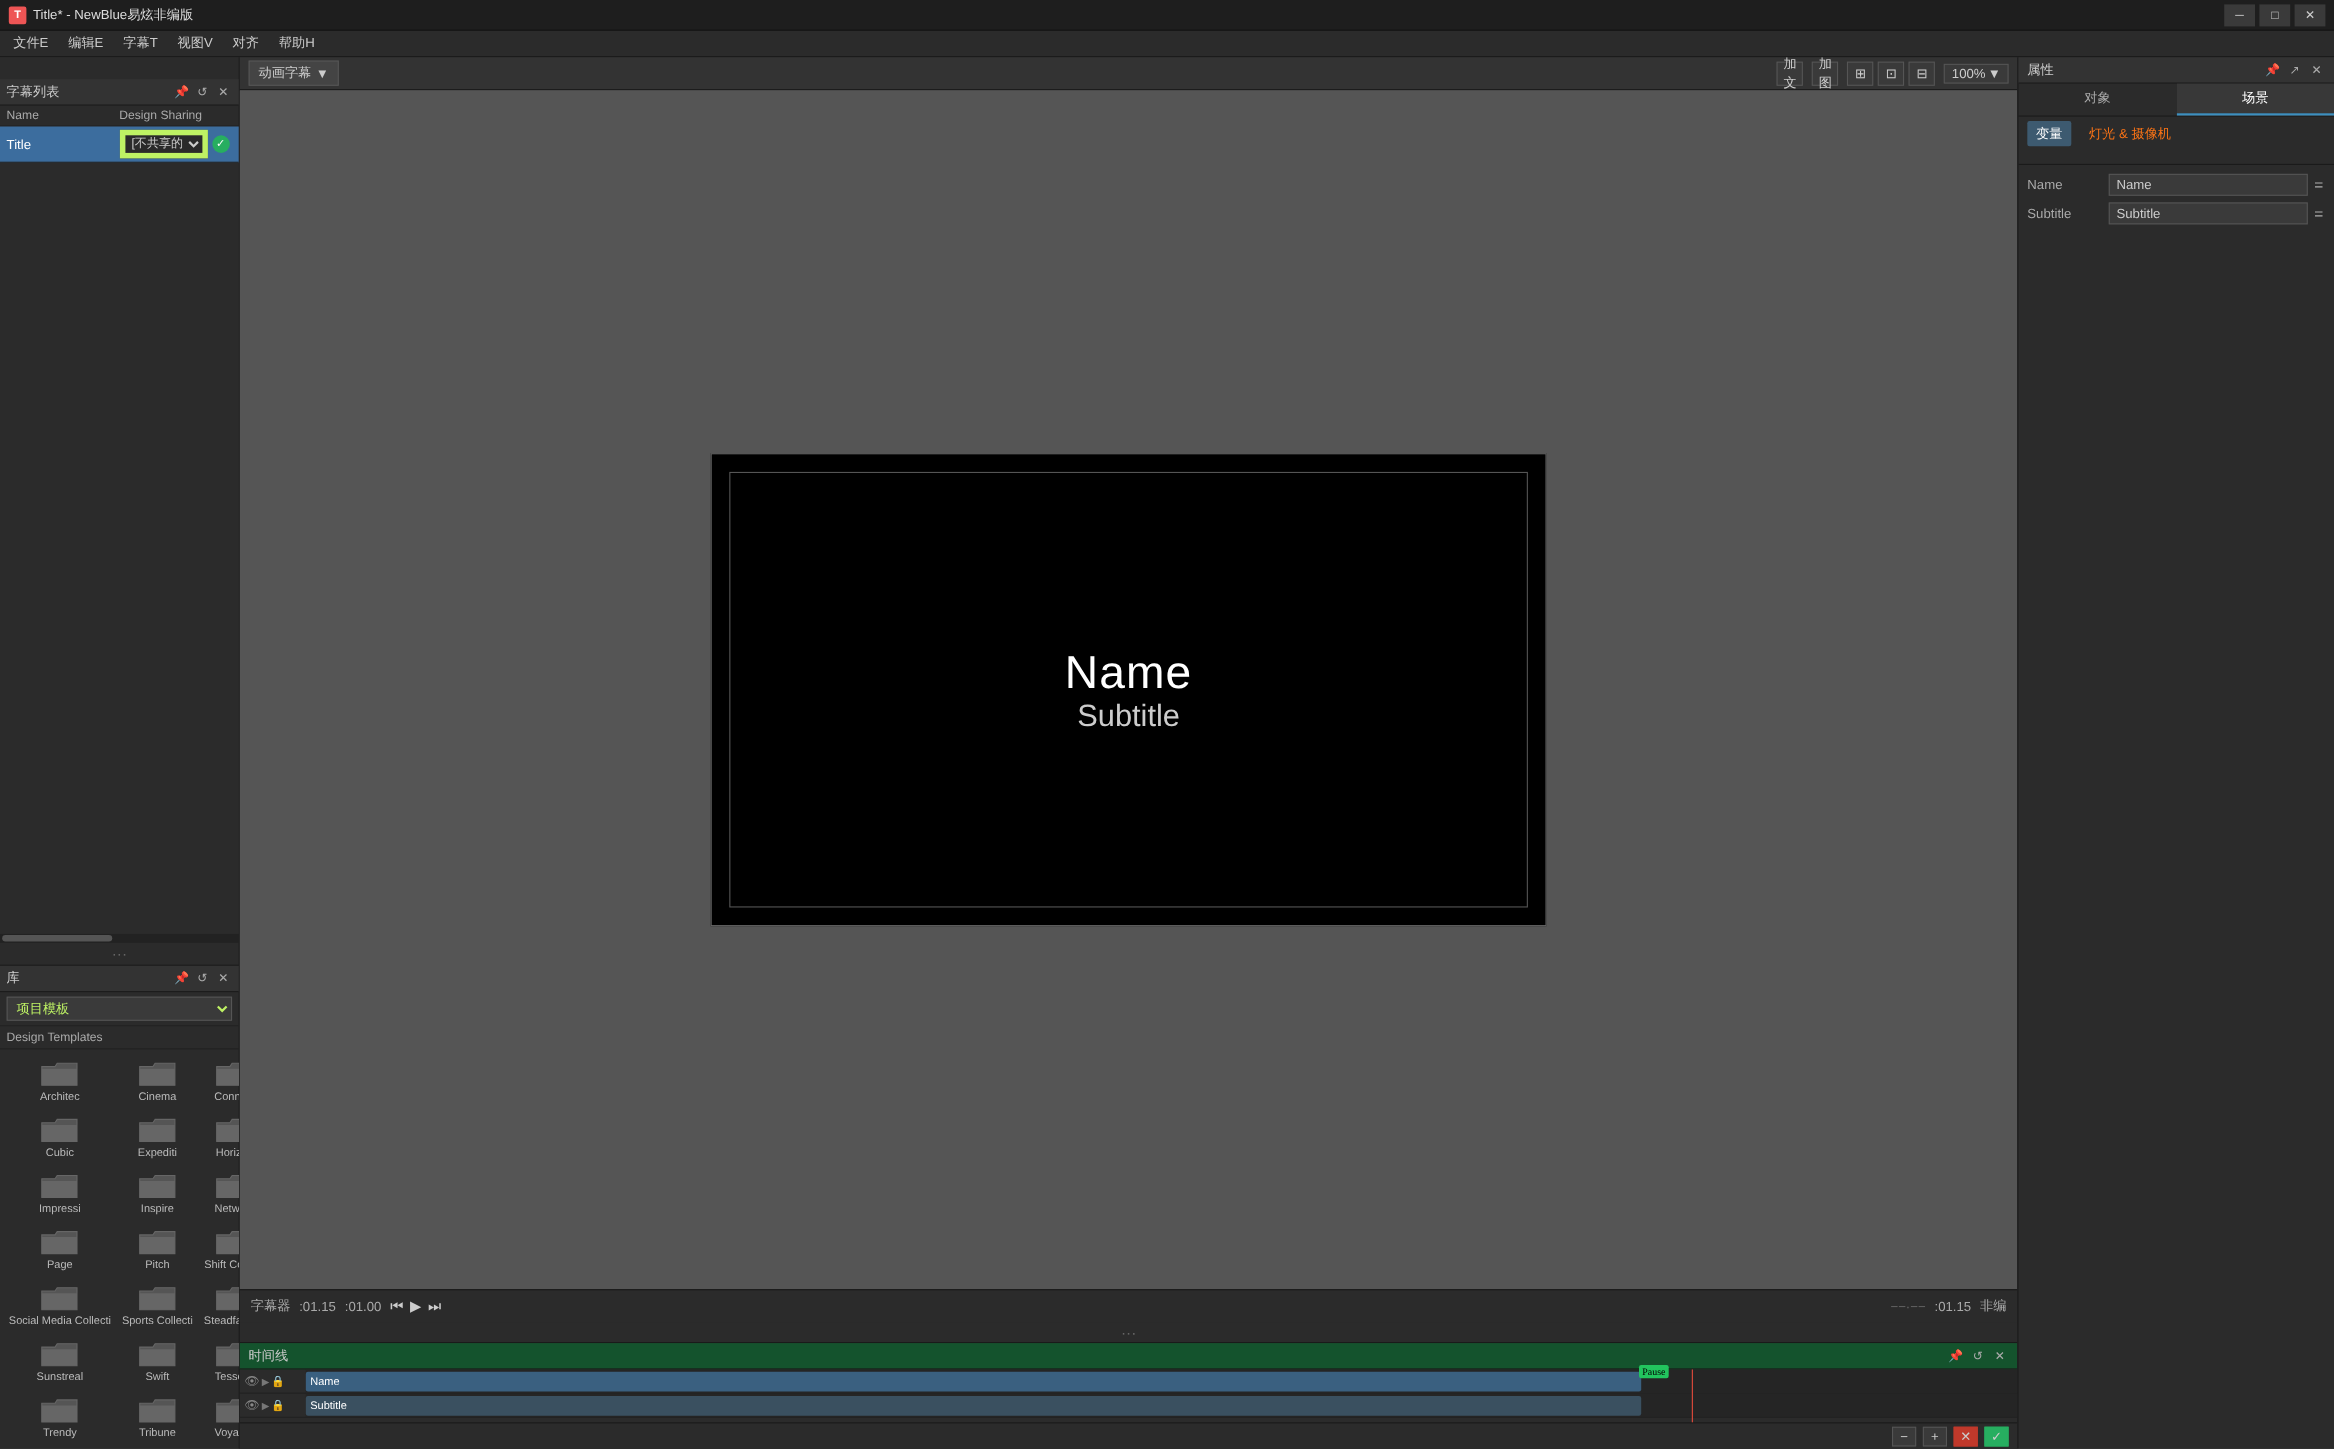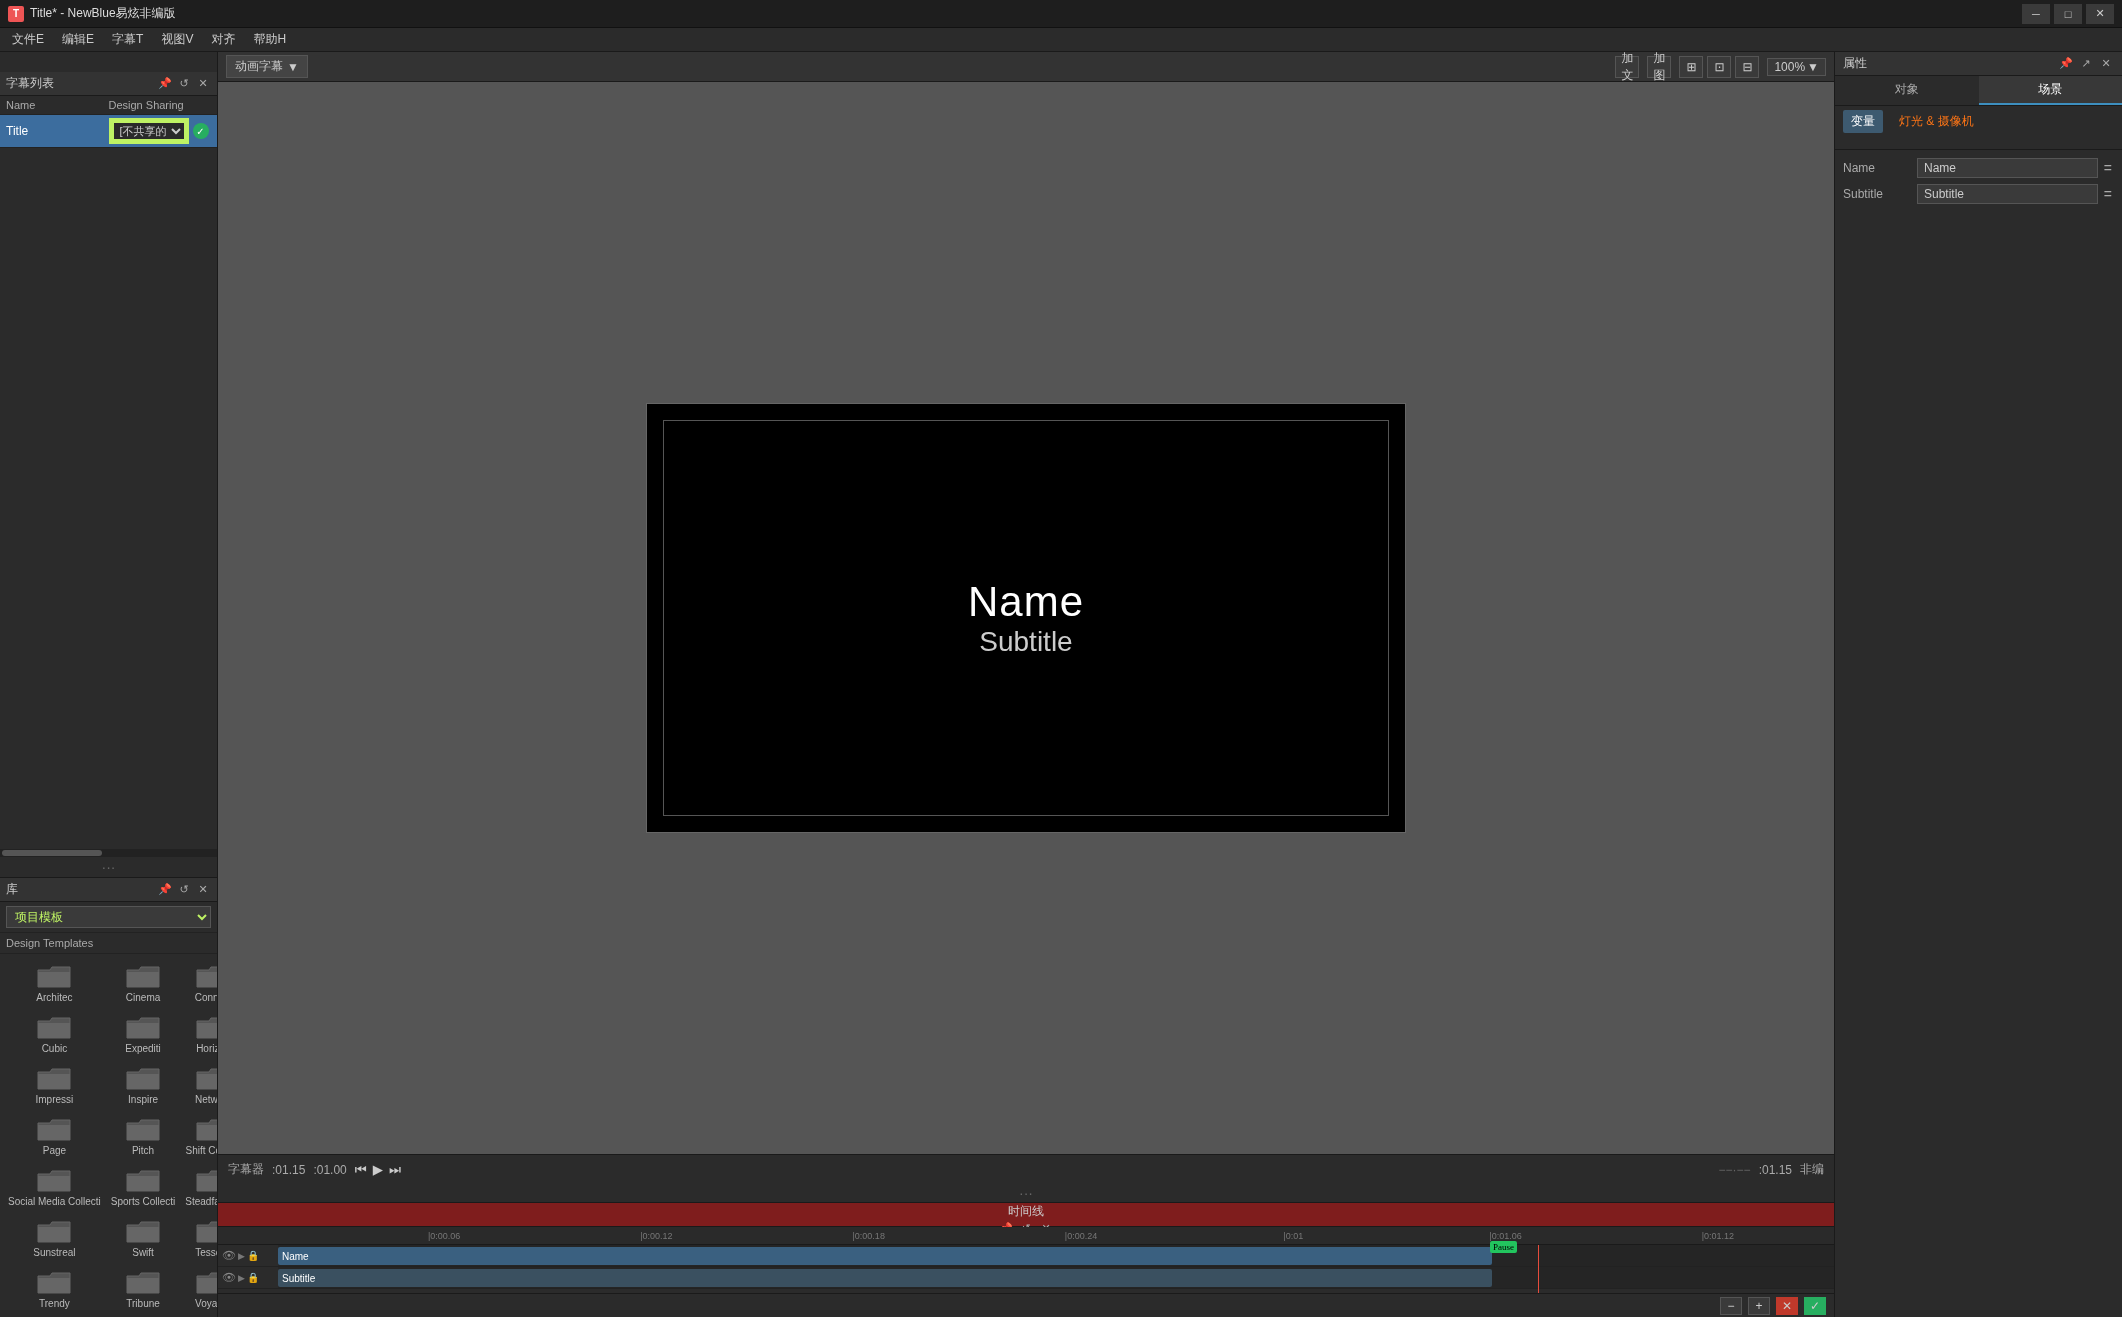"时间线" .timeline-header { background: #7f1d1d -> #14532d; flex-direction: column -> none }
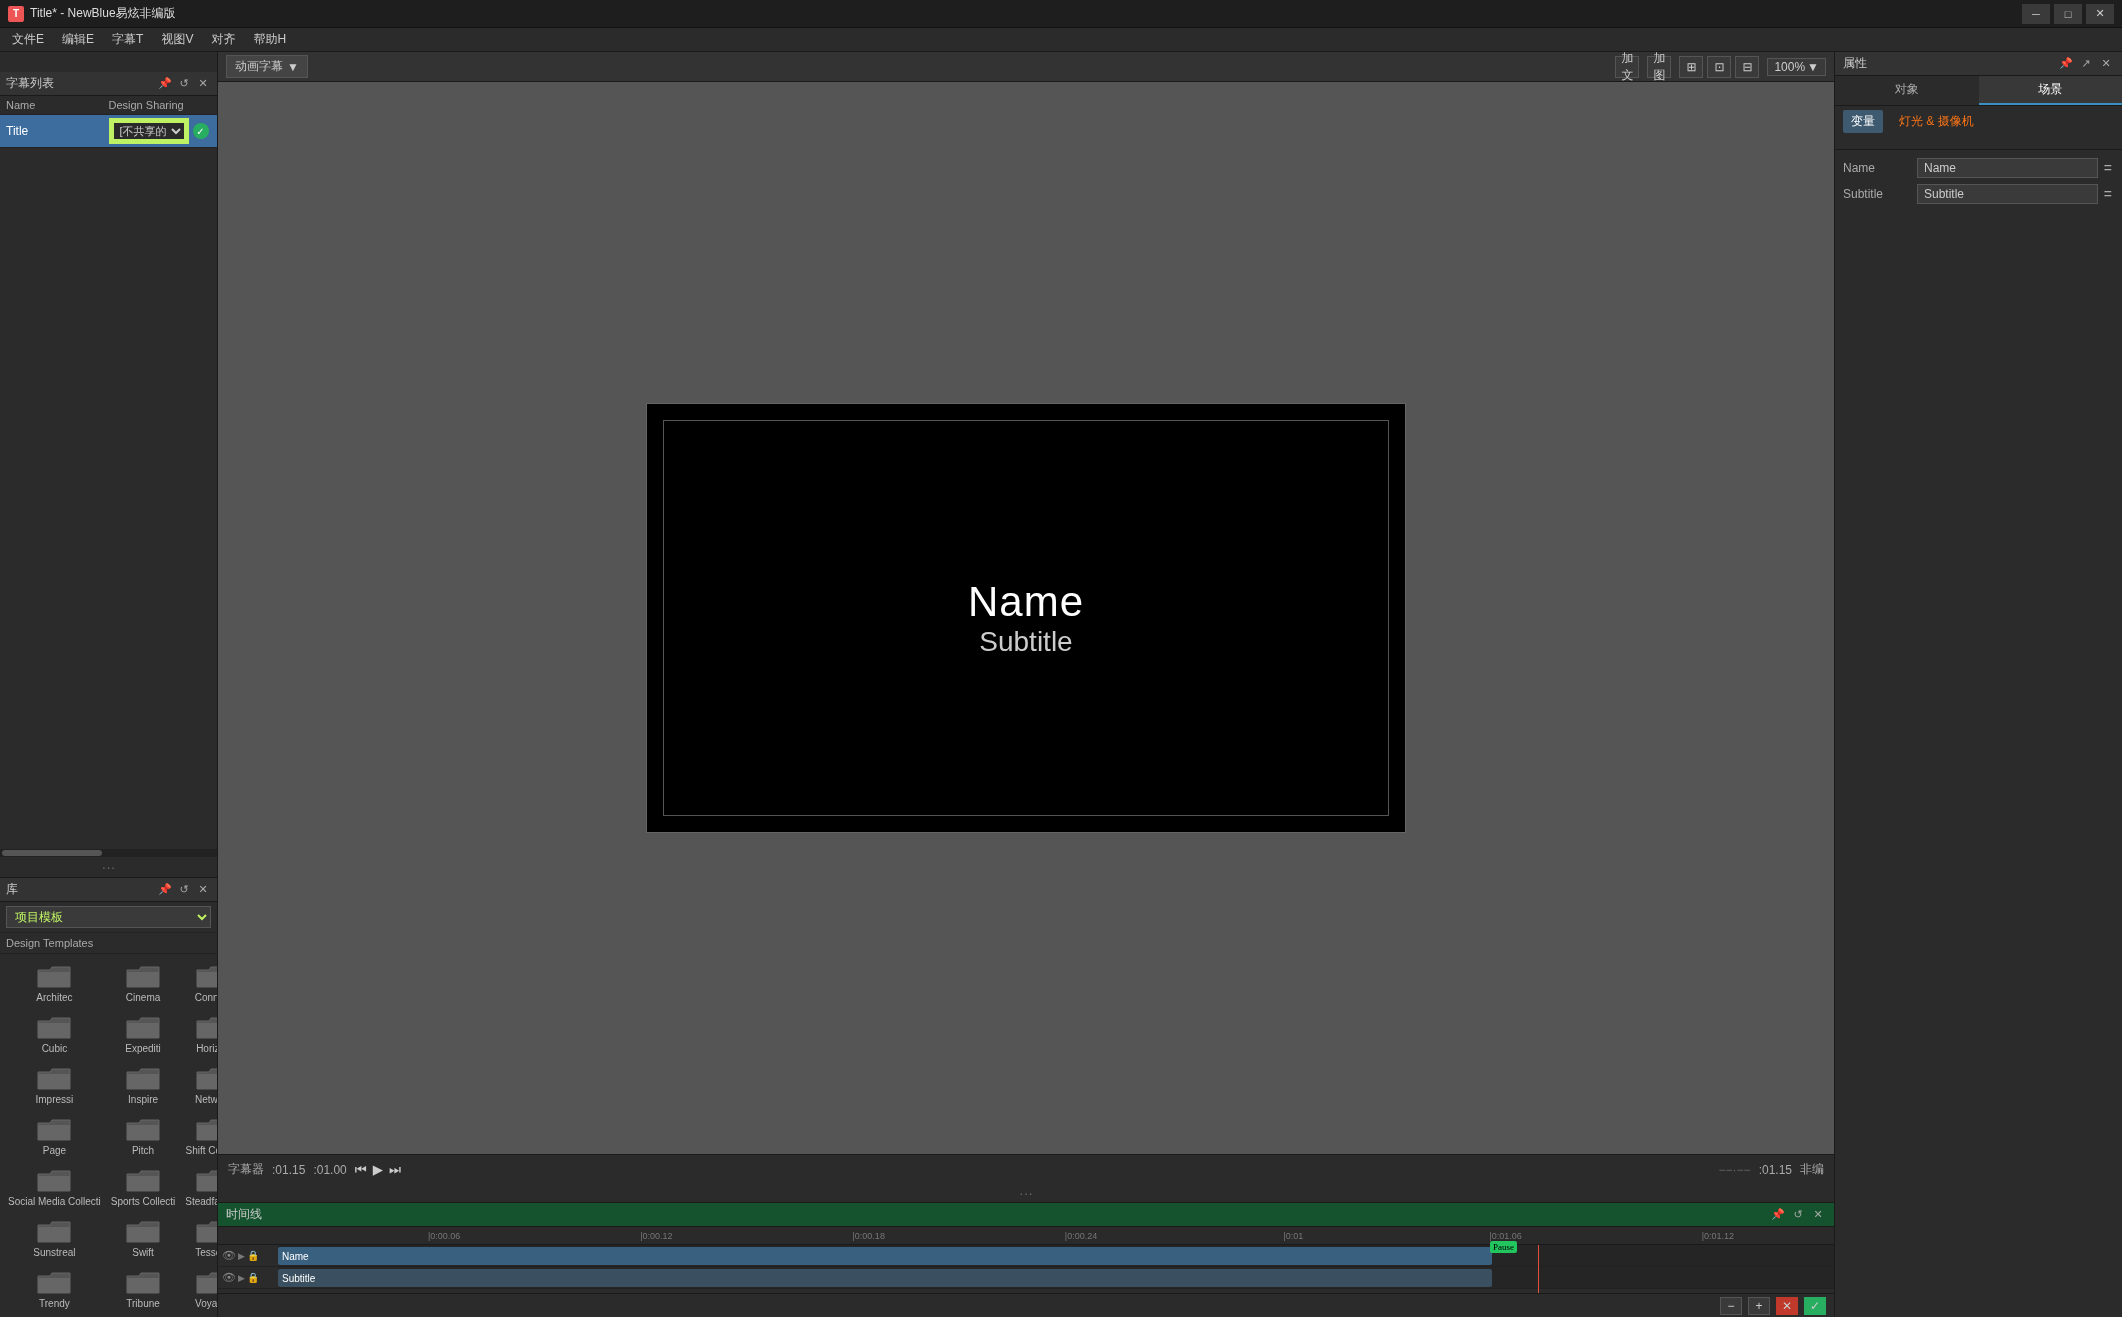"|0:00.06" div.timeline-ruler { html: <div> <div></div> <div> <div>|0:00.06</div> <div>|0:00.12</div> <div>|0:00.18</div> <div>|0:00.24</div> <div>|0:01</div> <div>|0:01.06</div> <div>|0:01.12</div> </div> </div> -> none }
